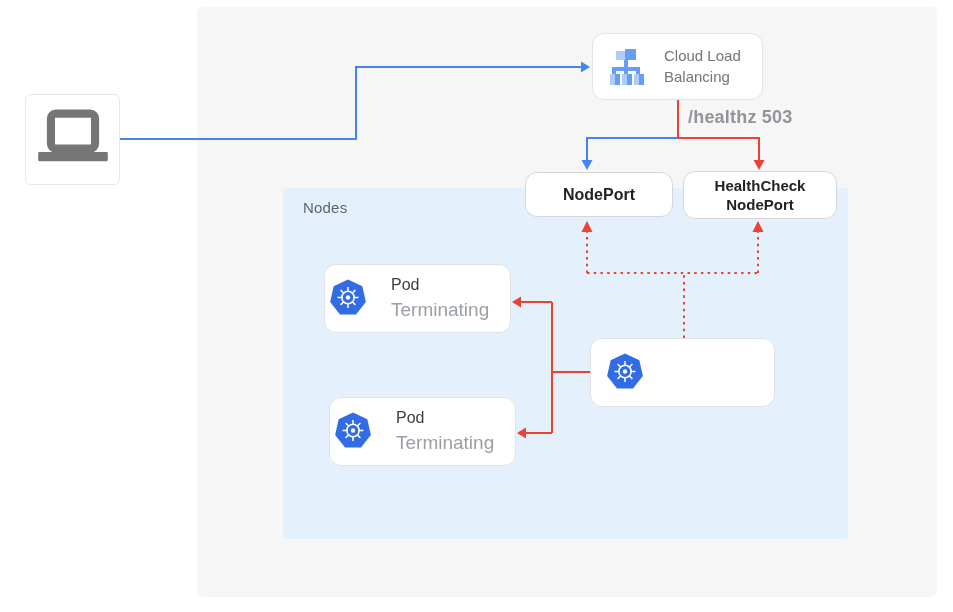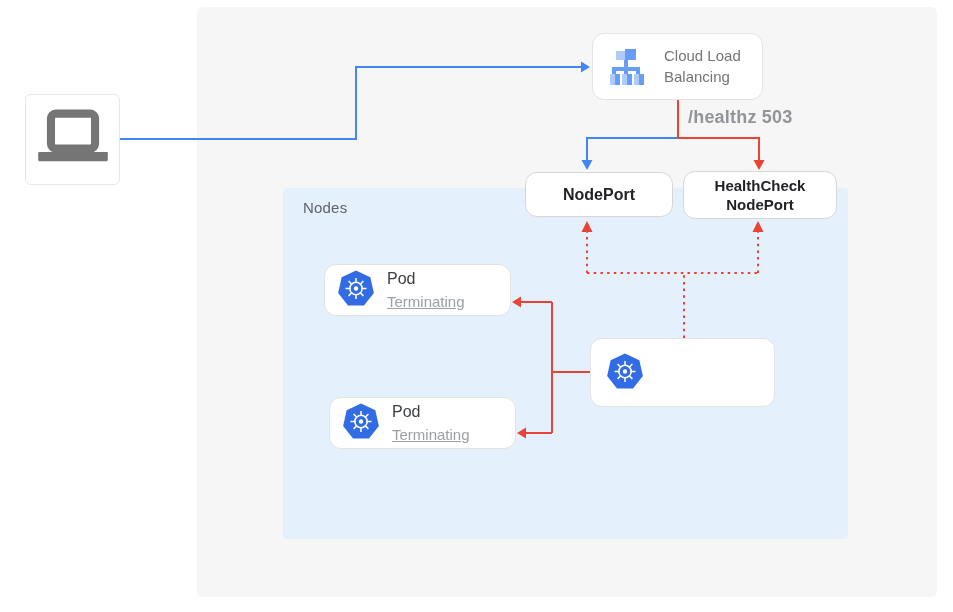"Pod" .pod-card { gap: 12px -> 24px; height: 52px -> 69px; padding-left: 12px -> 4px }
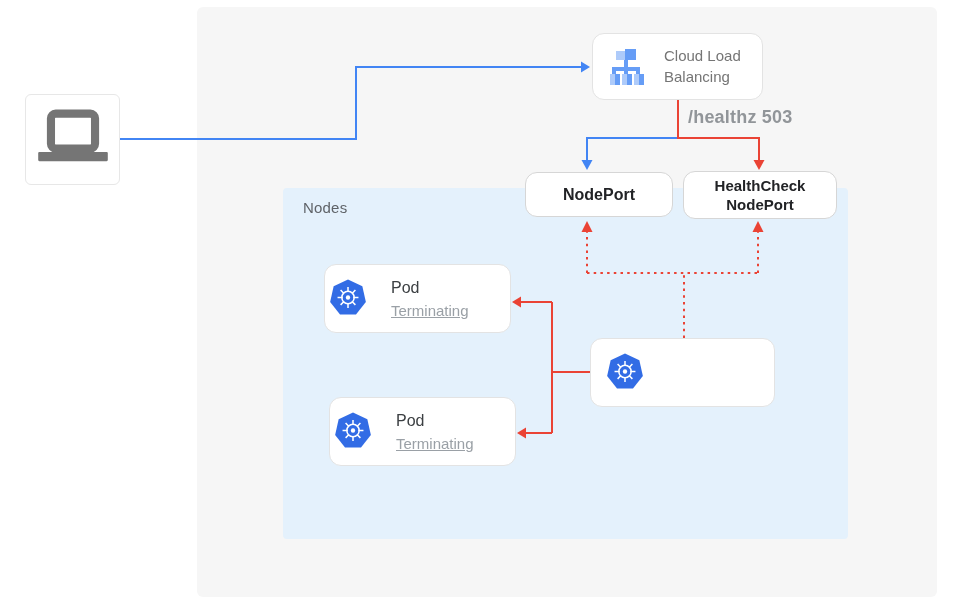"Terminating" .card-sub { font-size: 15px -> 19px; text-decoration: underline -> none }
